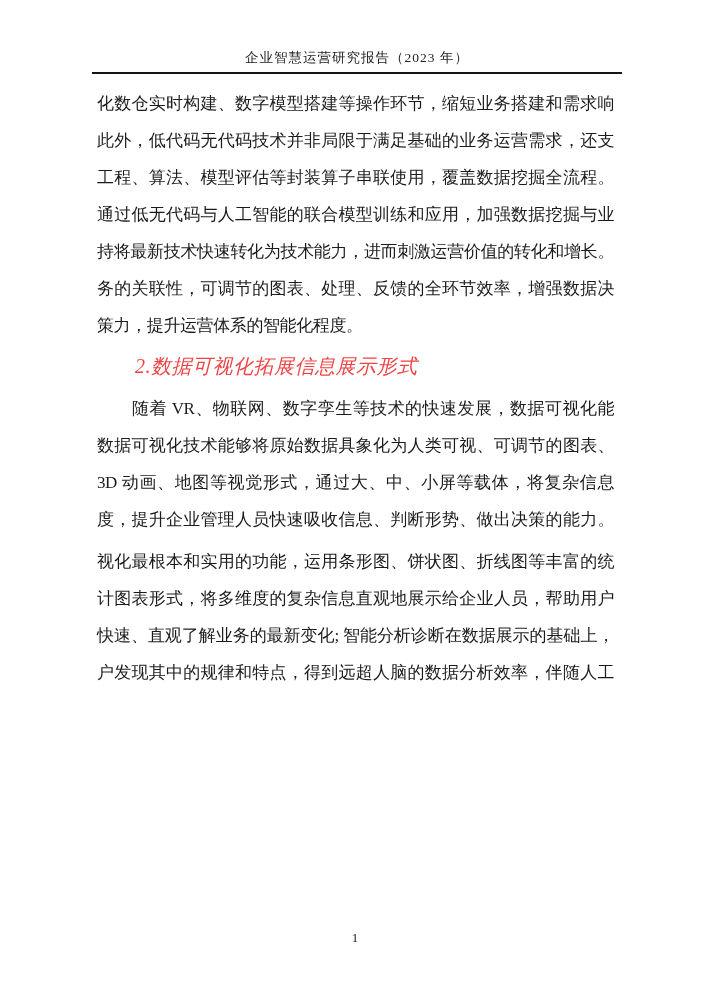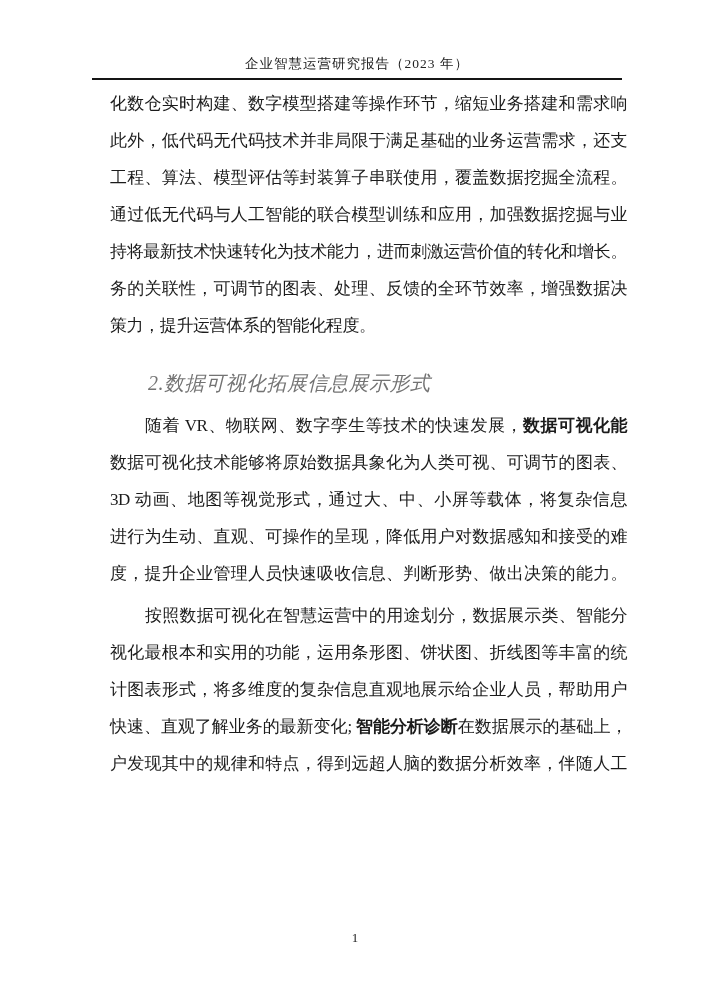"企业智慧运营研究报告（2023 年）" .header { top: 11px -> 5px }
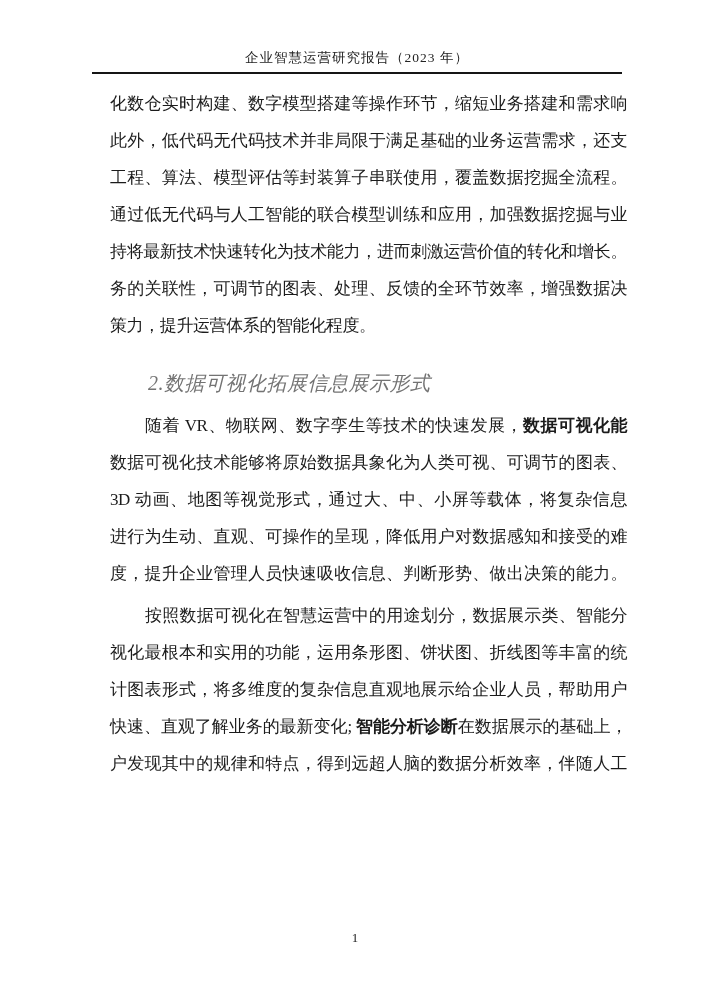"化数仓实时构建、数字模型搭建等操作环节，缩短业务搭建和需求响" .content { left: 110px -> 97px }
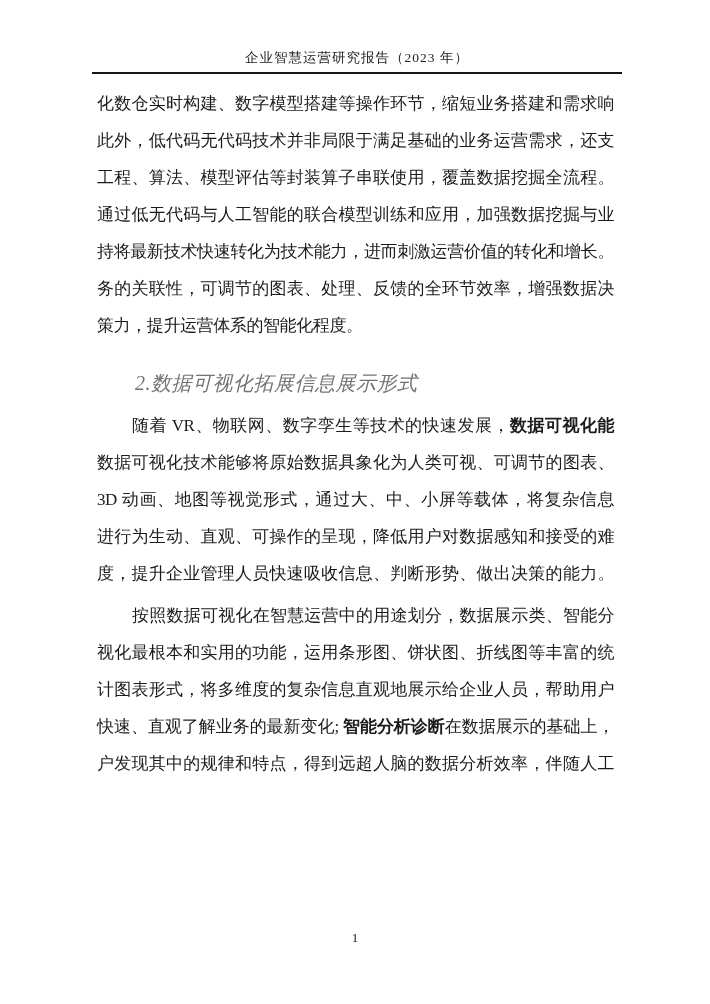"2.数据可视化拓展信息展示形式" .section-heading { color: #737373 -> #ef4444; margin: 21px 0 5px 0 -> 4px 0 5px 0 }
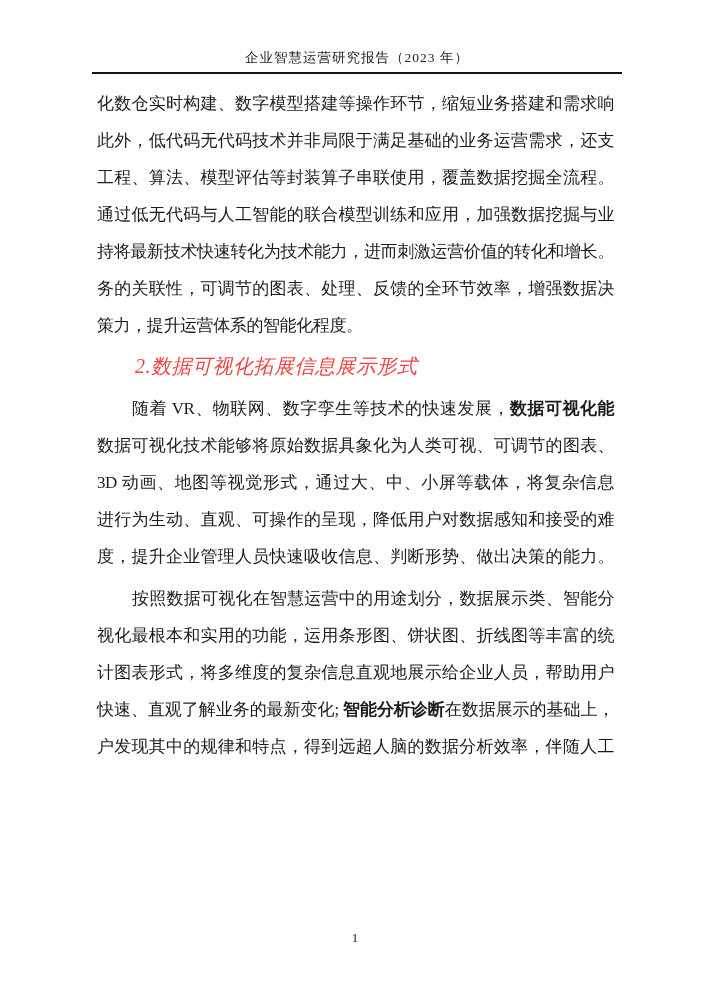"数据可视化能" .hei { font-weight: 700 -> 400 }
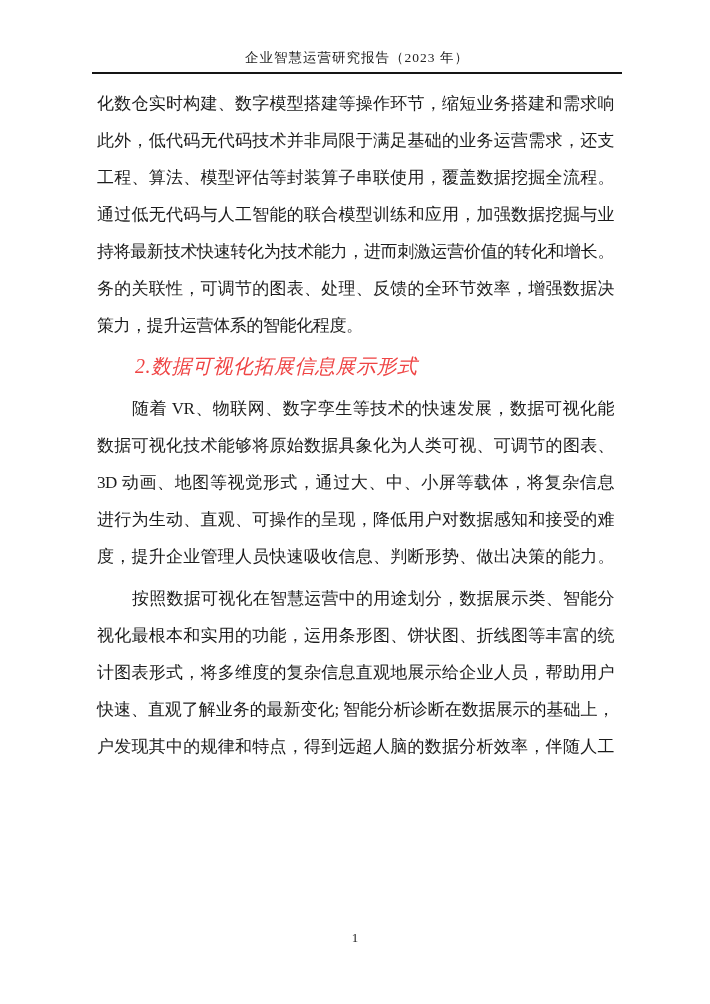"进行为生动、直观、可操作的呈现，降低用户对数据感知和接受的难" div.line { html: <div><span>进行为生动、直观、可操作的呈现，降低用户对数据感知和接受的难</span></div> -> none }
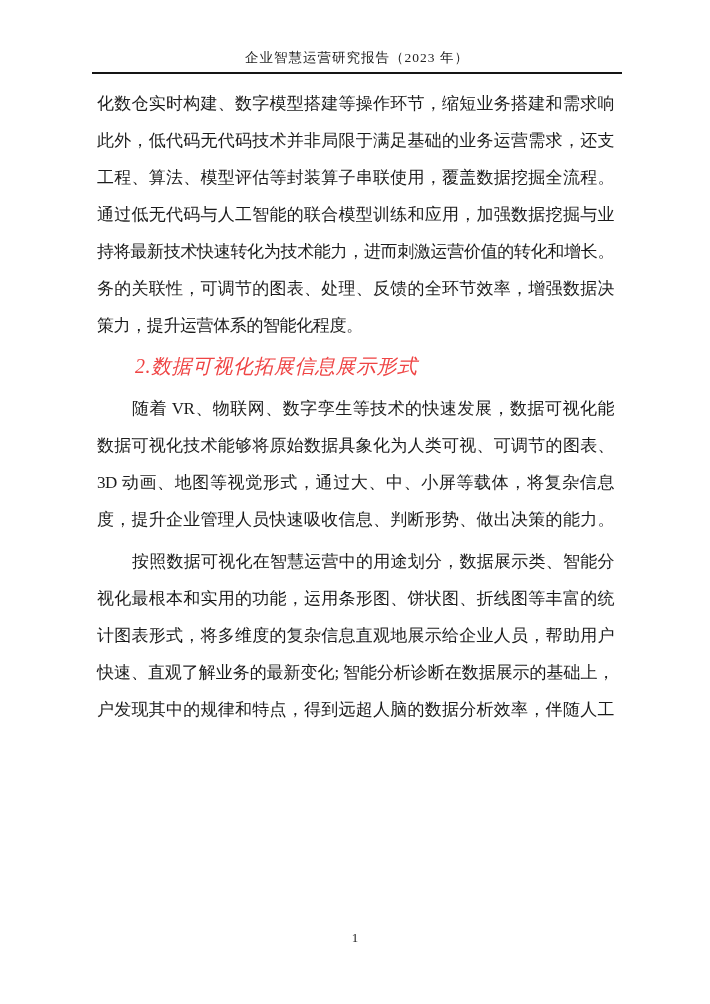"按照数据可视化在智慧运营中的用途划分，数据展示类、智能分" div.line { html: <div><span>按照数据可视化在智慧运营中的用途划分，数据展示类、智能分</span></div> -> none }
